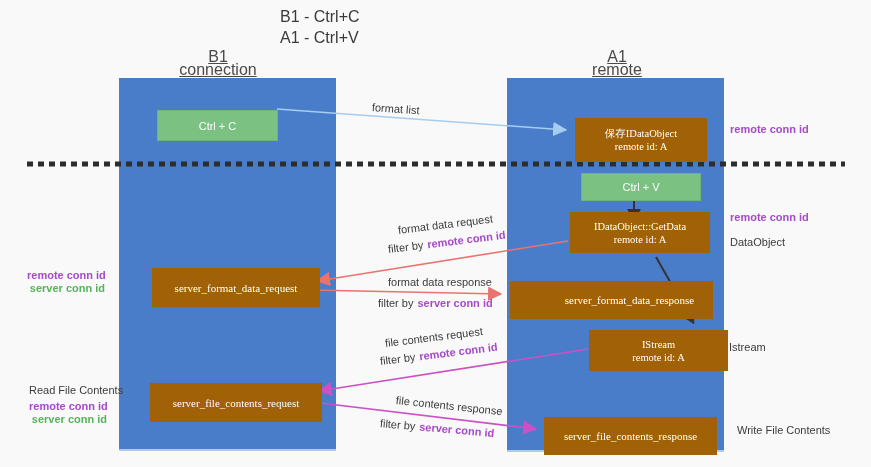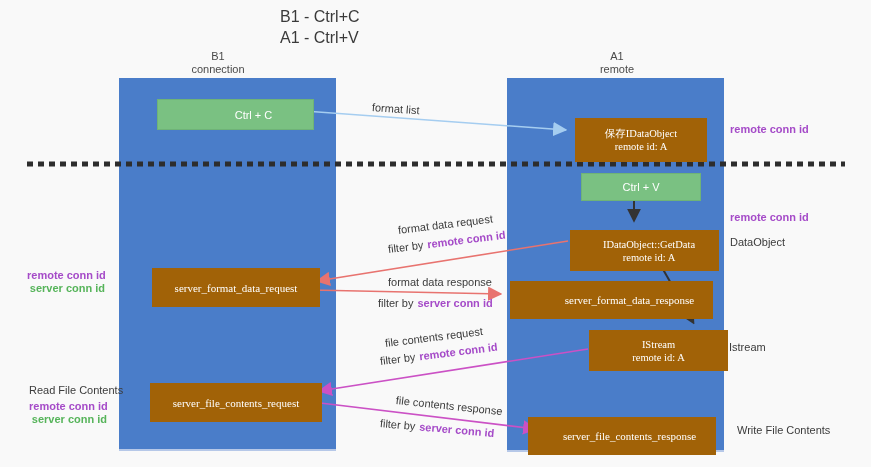"B1" .lane-header { font-size: 11px -> 16px; text-decoration: none -> underline }
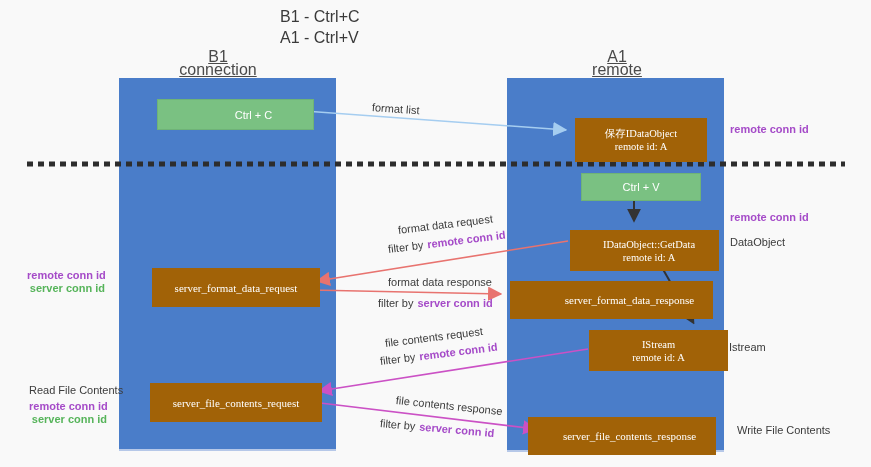"Ctrl + C" div.abs { padding-left: 36px -> none; top: 99px -> 110px }
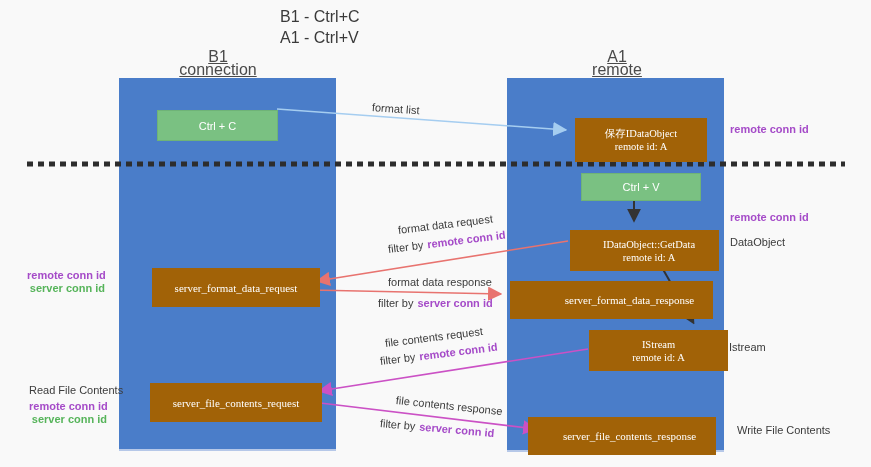"IDataObject::GetData" div.abs { padding-left: 9px -> none; top: 230px -> 212px }
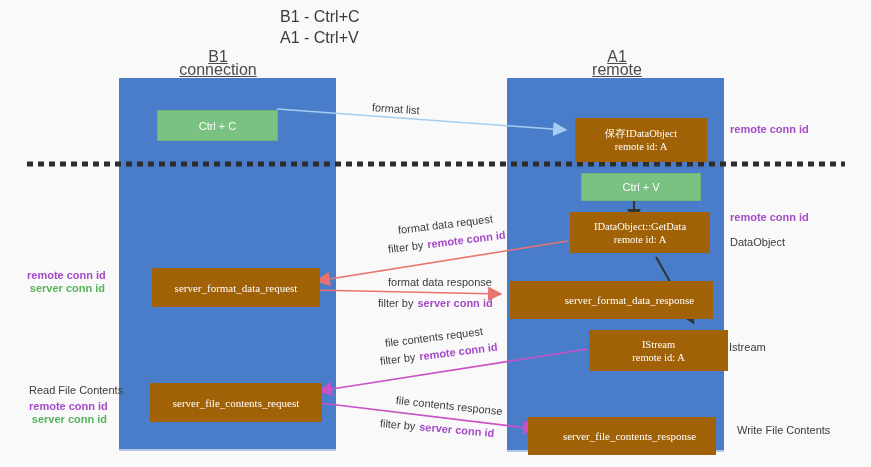"server_file_contents_response" div.abs { left: 528px -> 544px; padding-left: 15px -> none }
